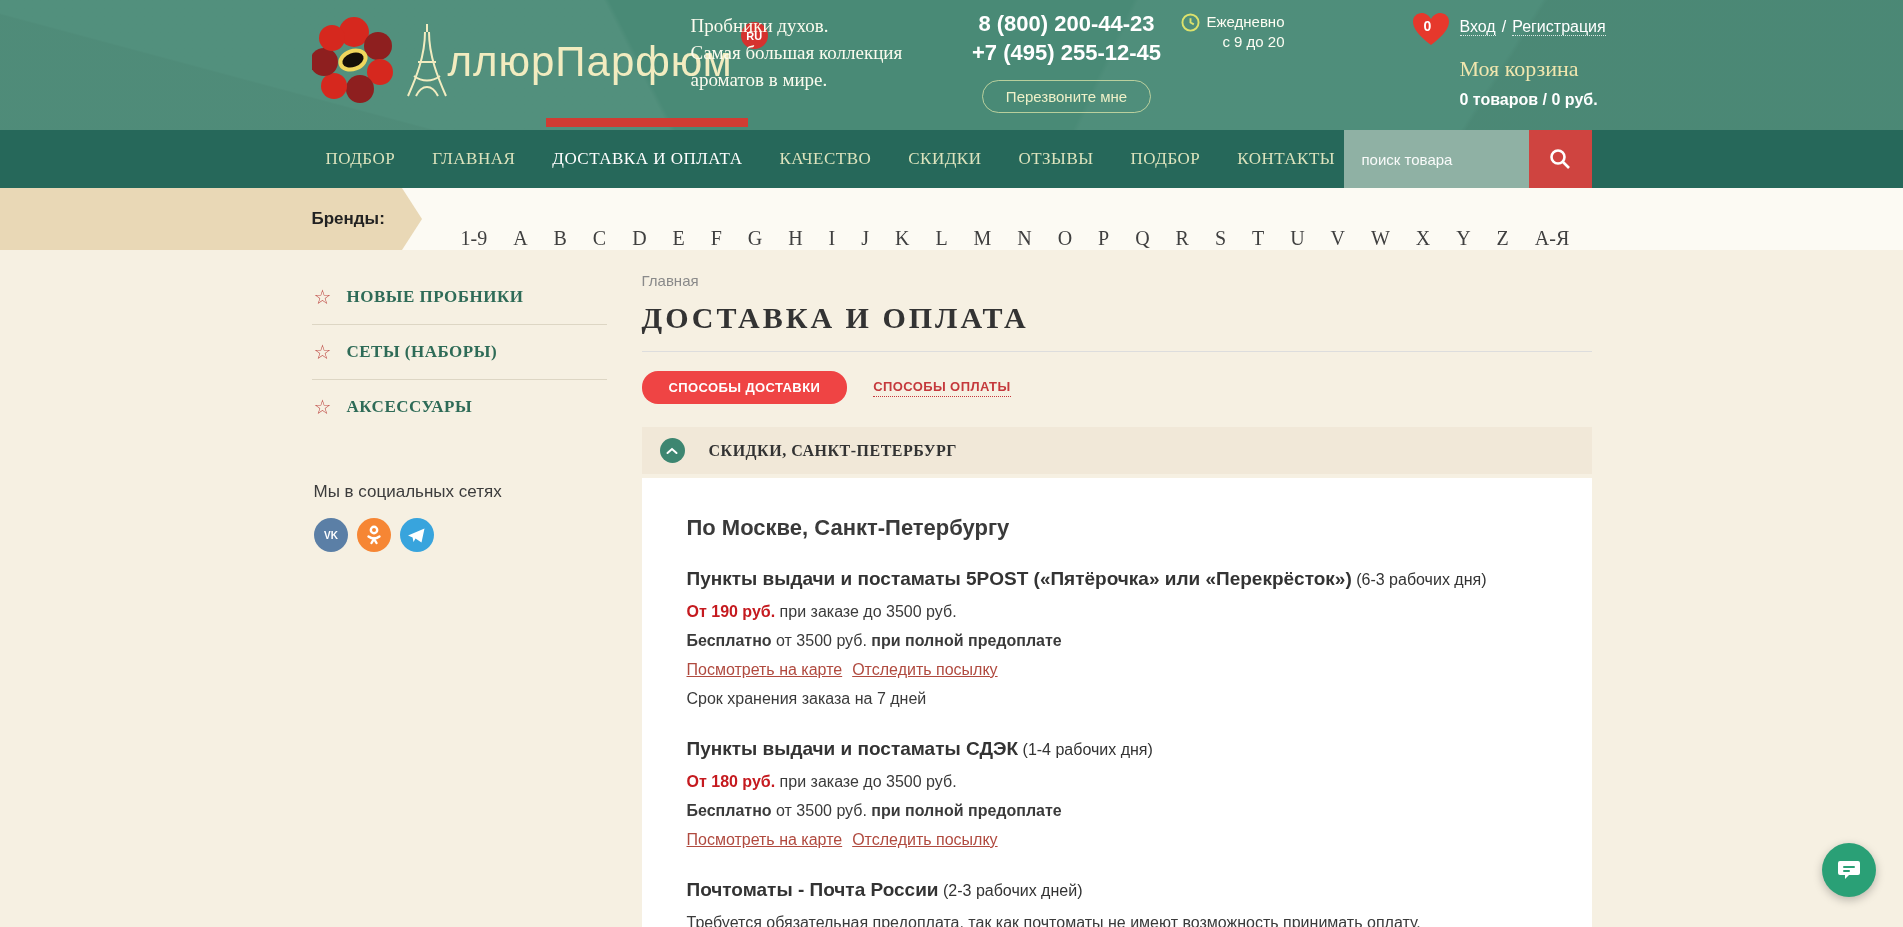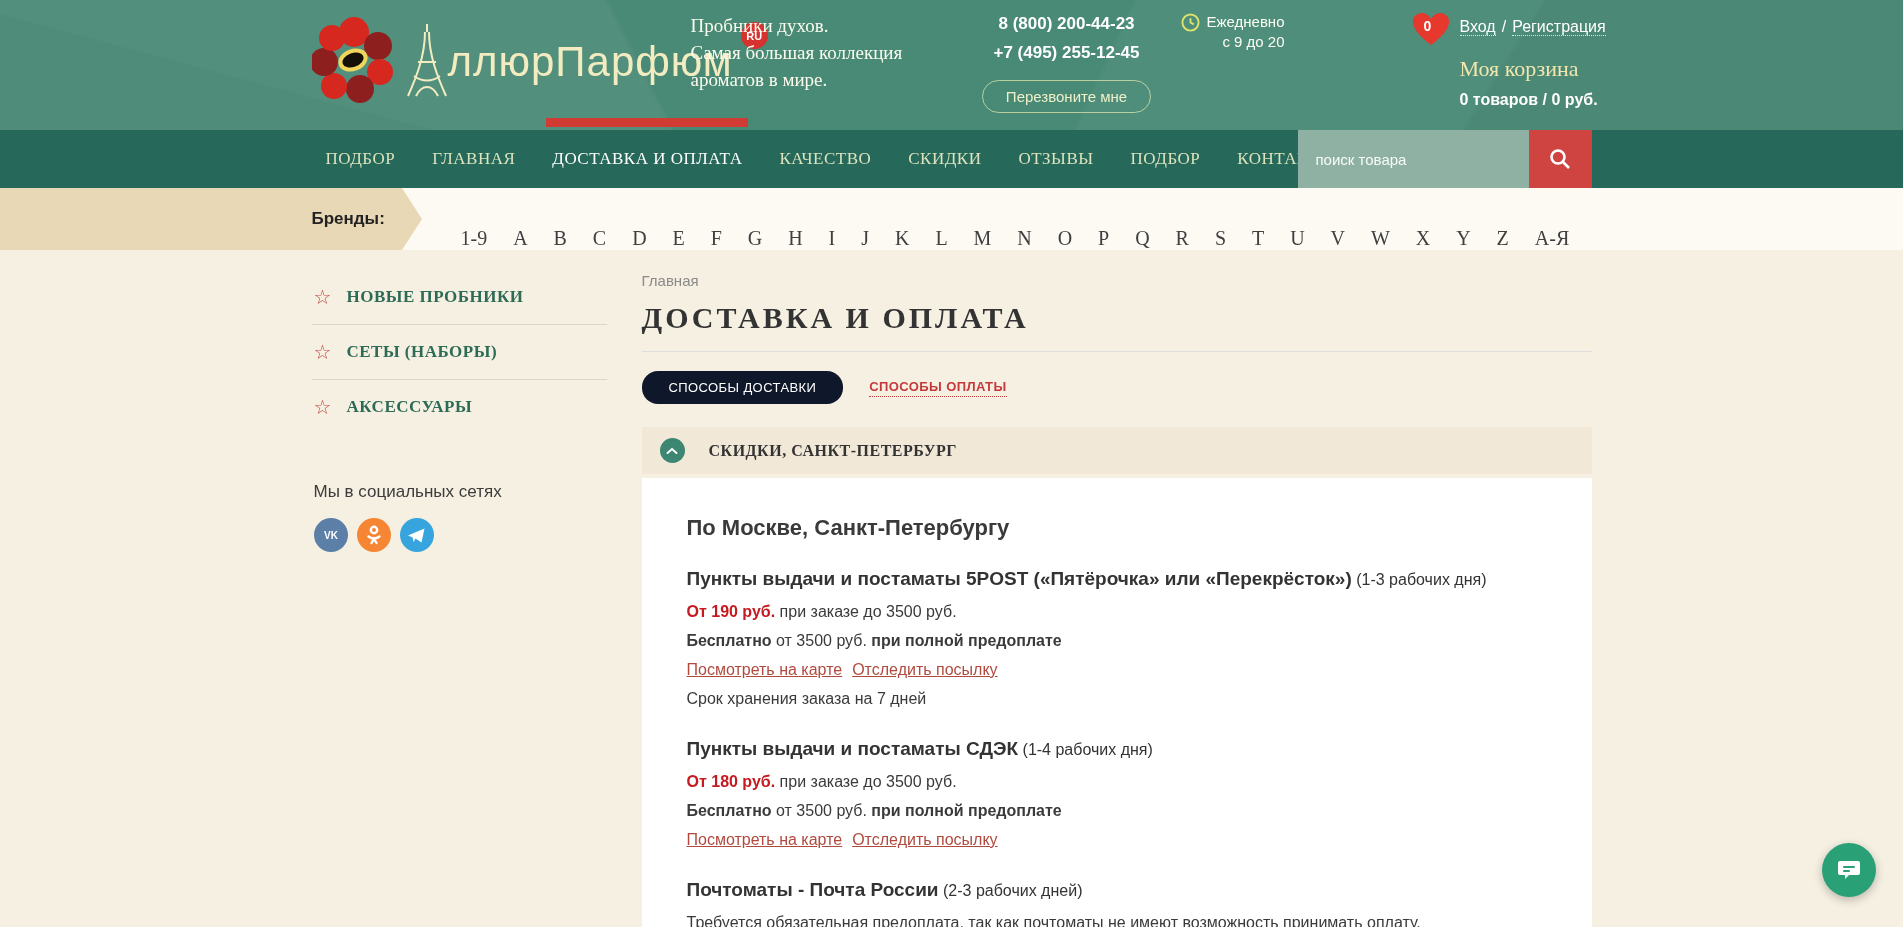"8 (800) 200-44-23" .phone { font-size: 17px -> 22px }
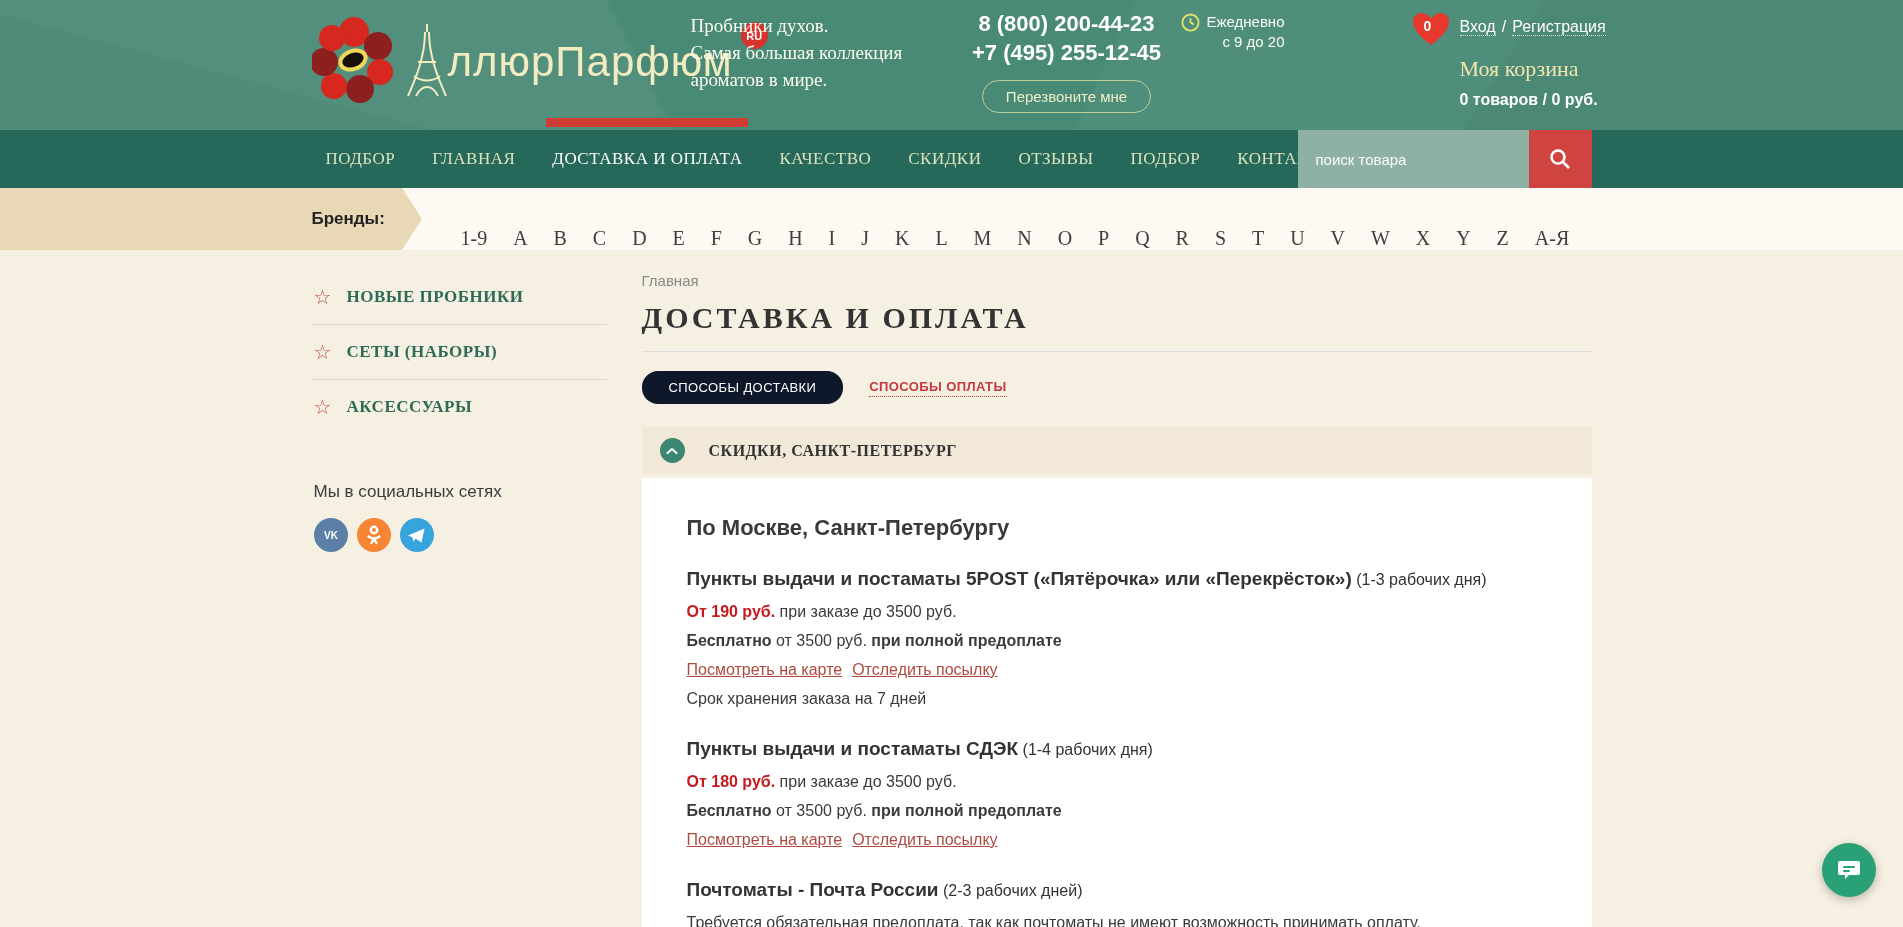"поиск товара" .search-input { width: 231px -> 185px }
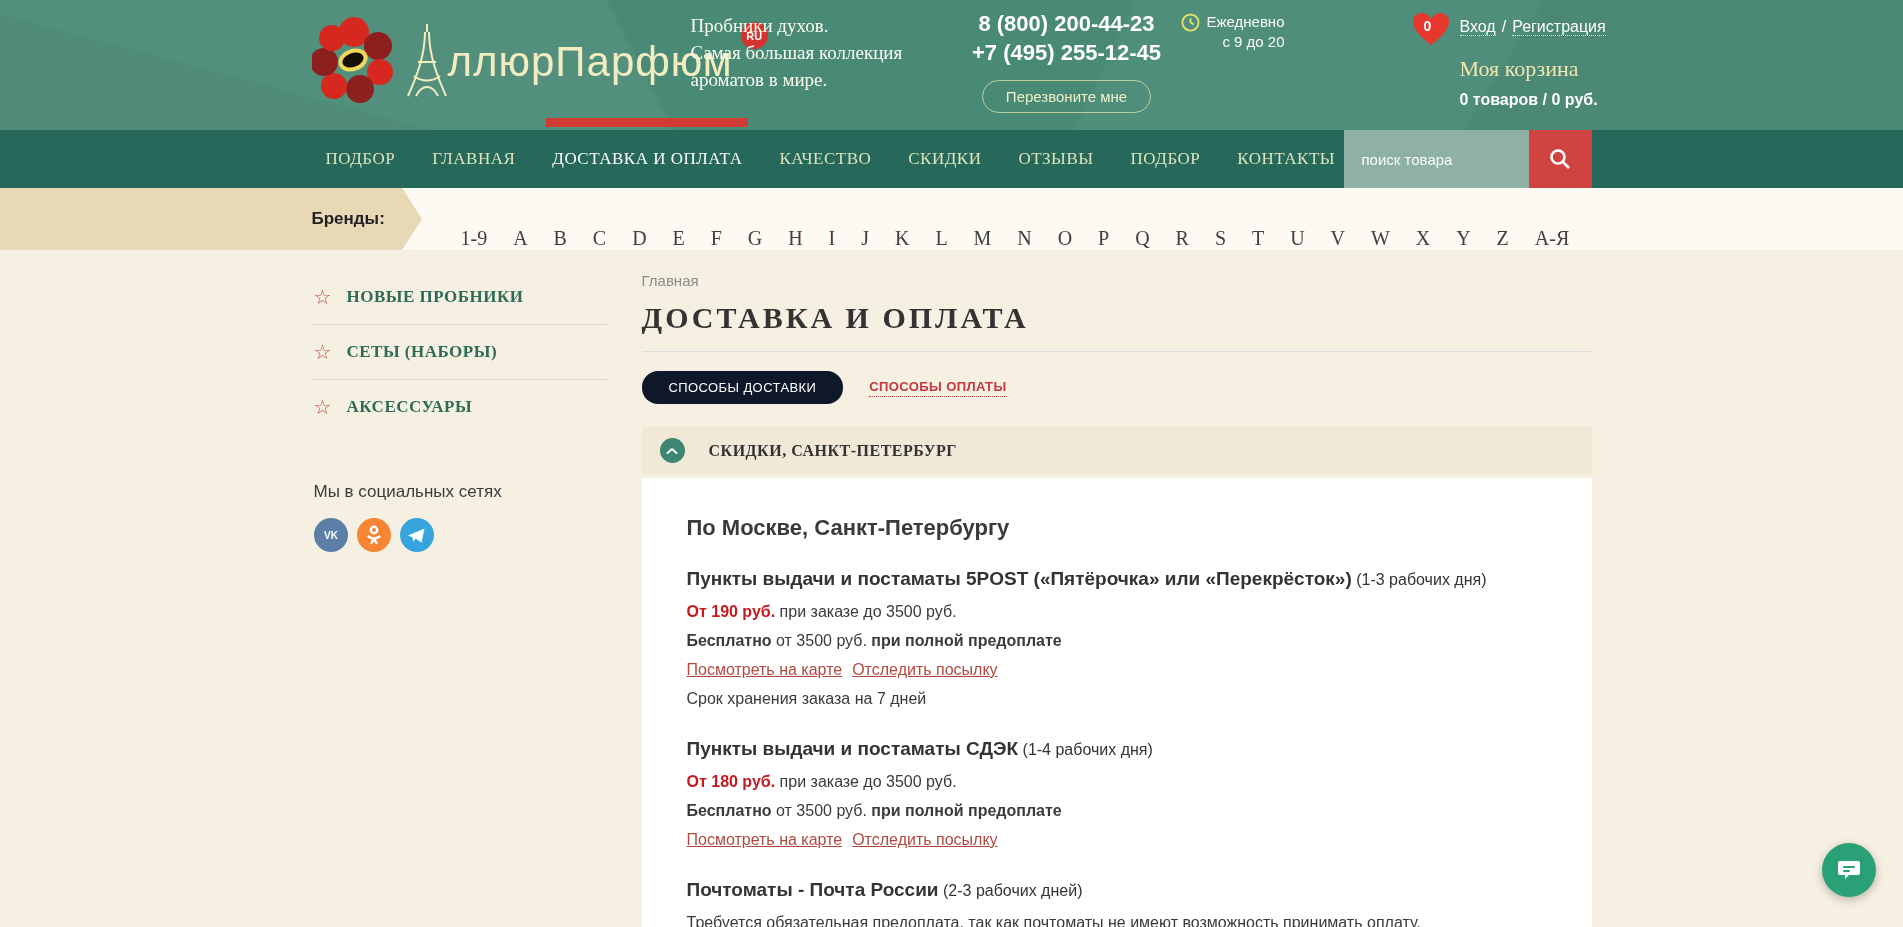"СПОСОБЫ ДОСТАВКИ" .tab-delivery { background: #0f172a -> #ef4444; font-weight: 400 -> 700 }
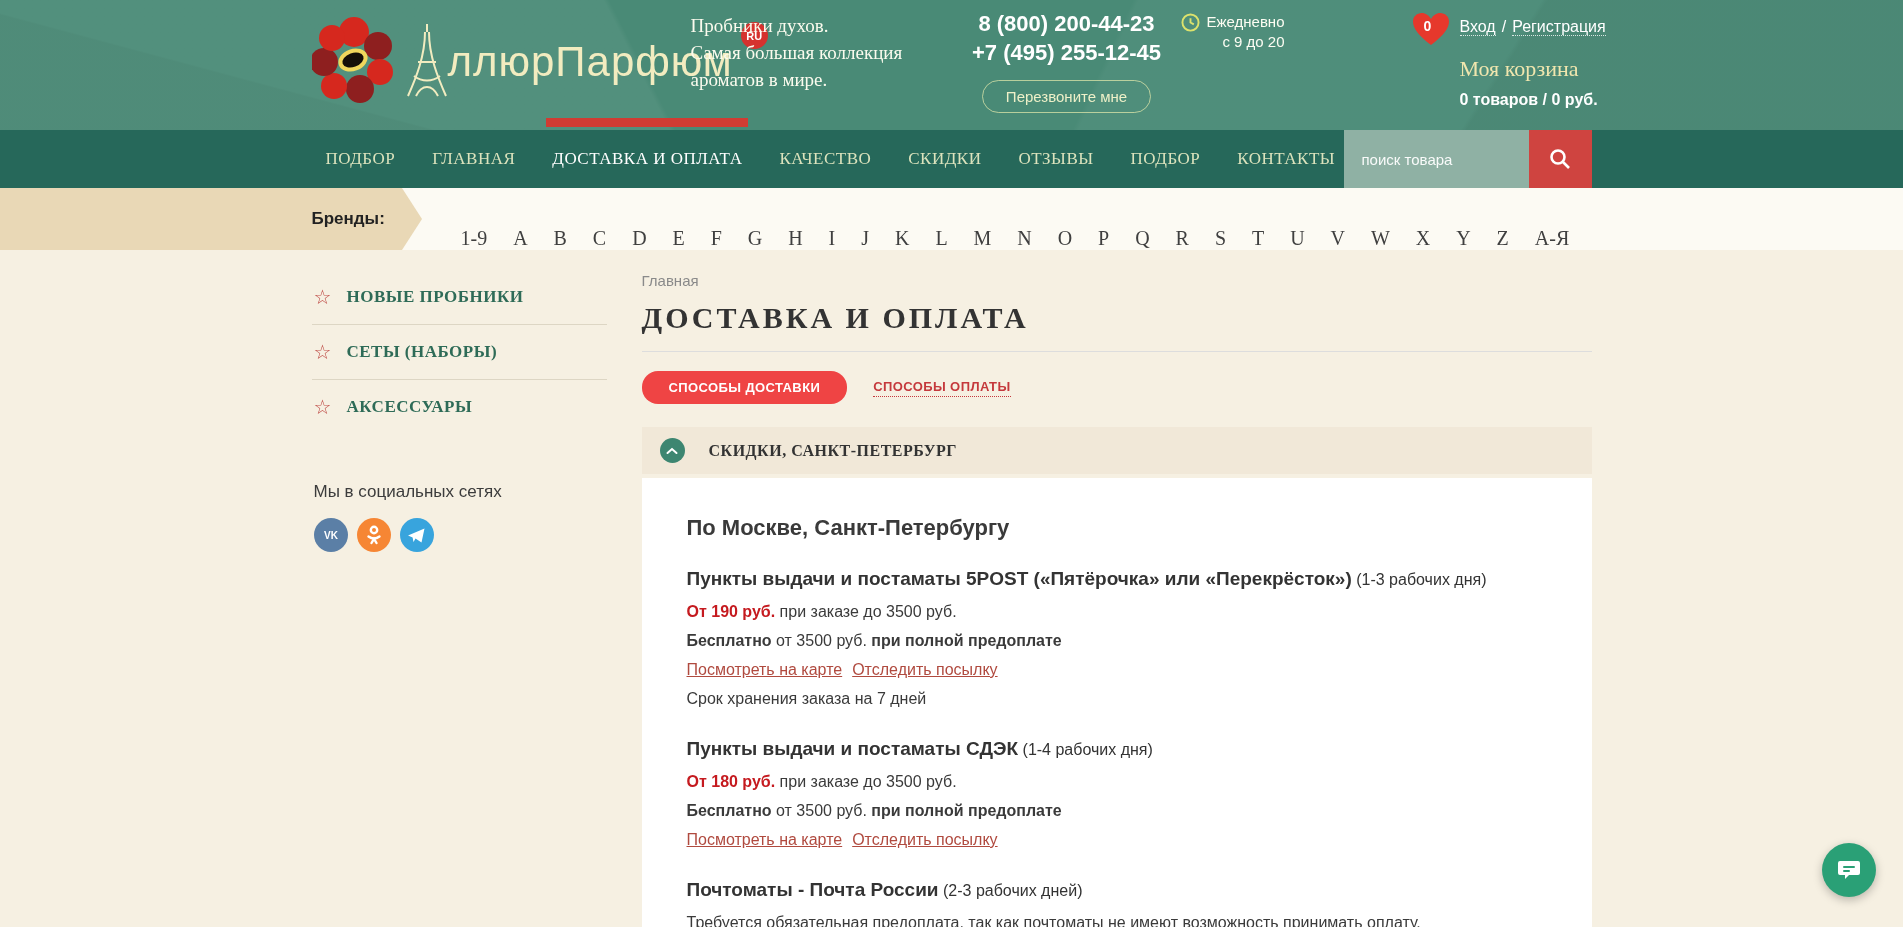"(1-3 рабочих дня)" span.note { text: 1-3 -> 6-3 }
